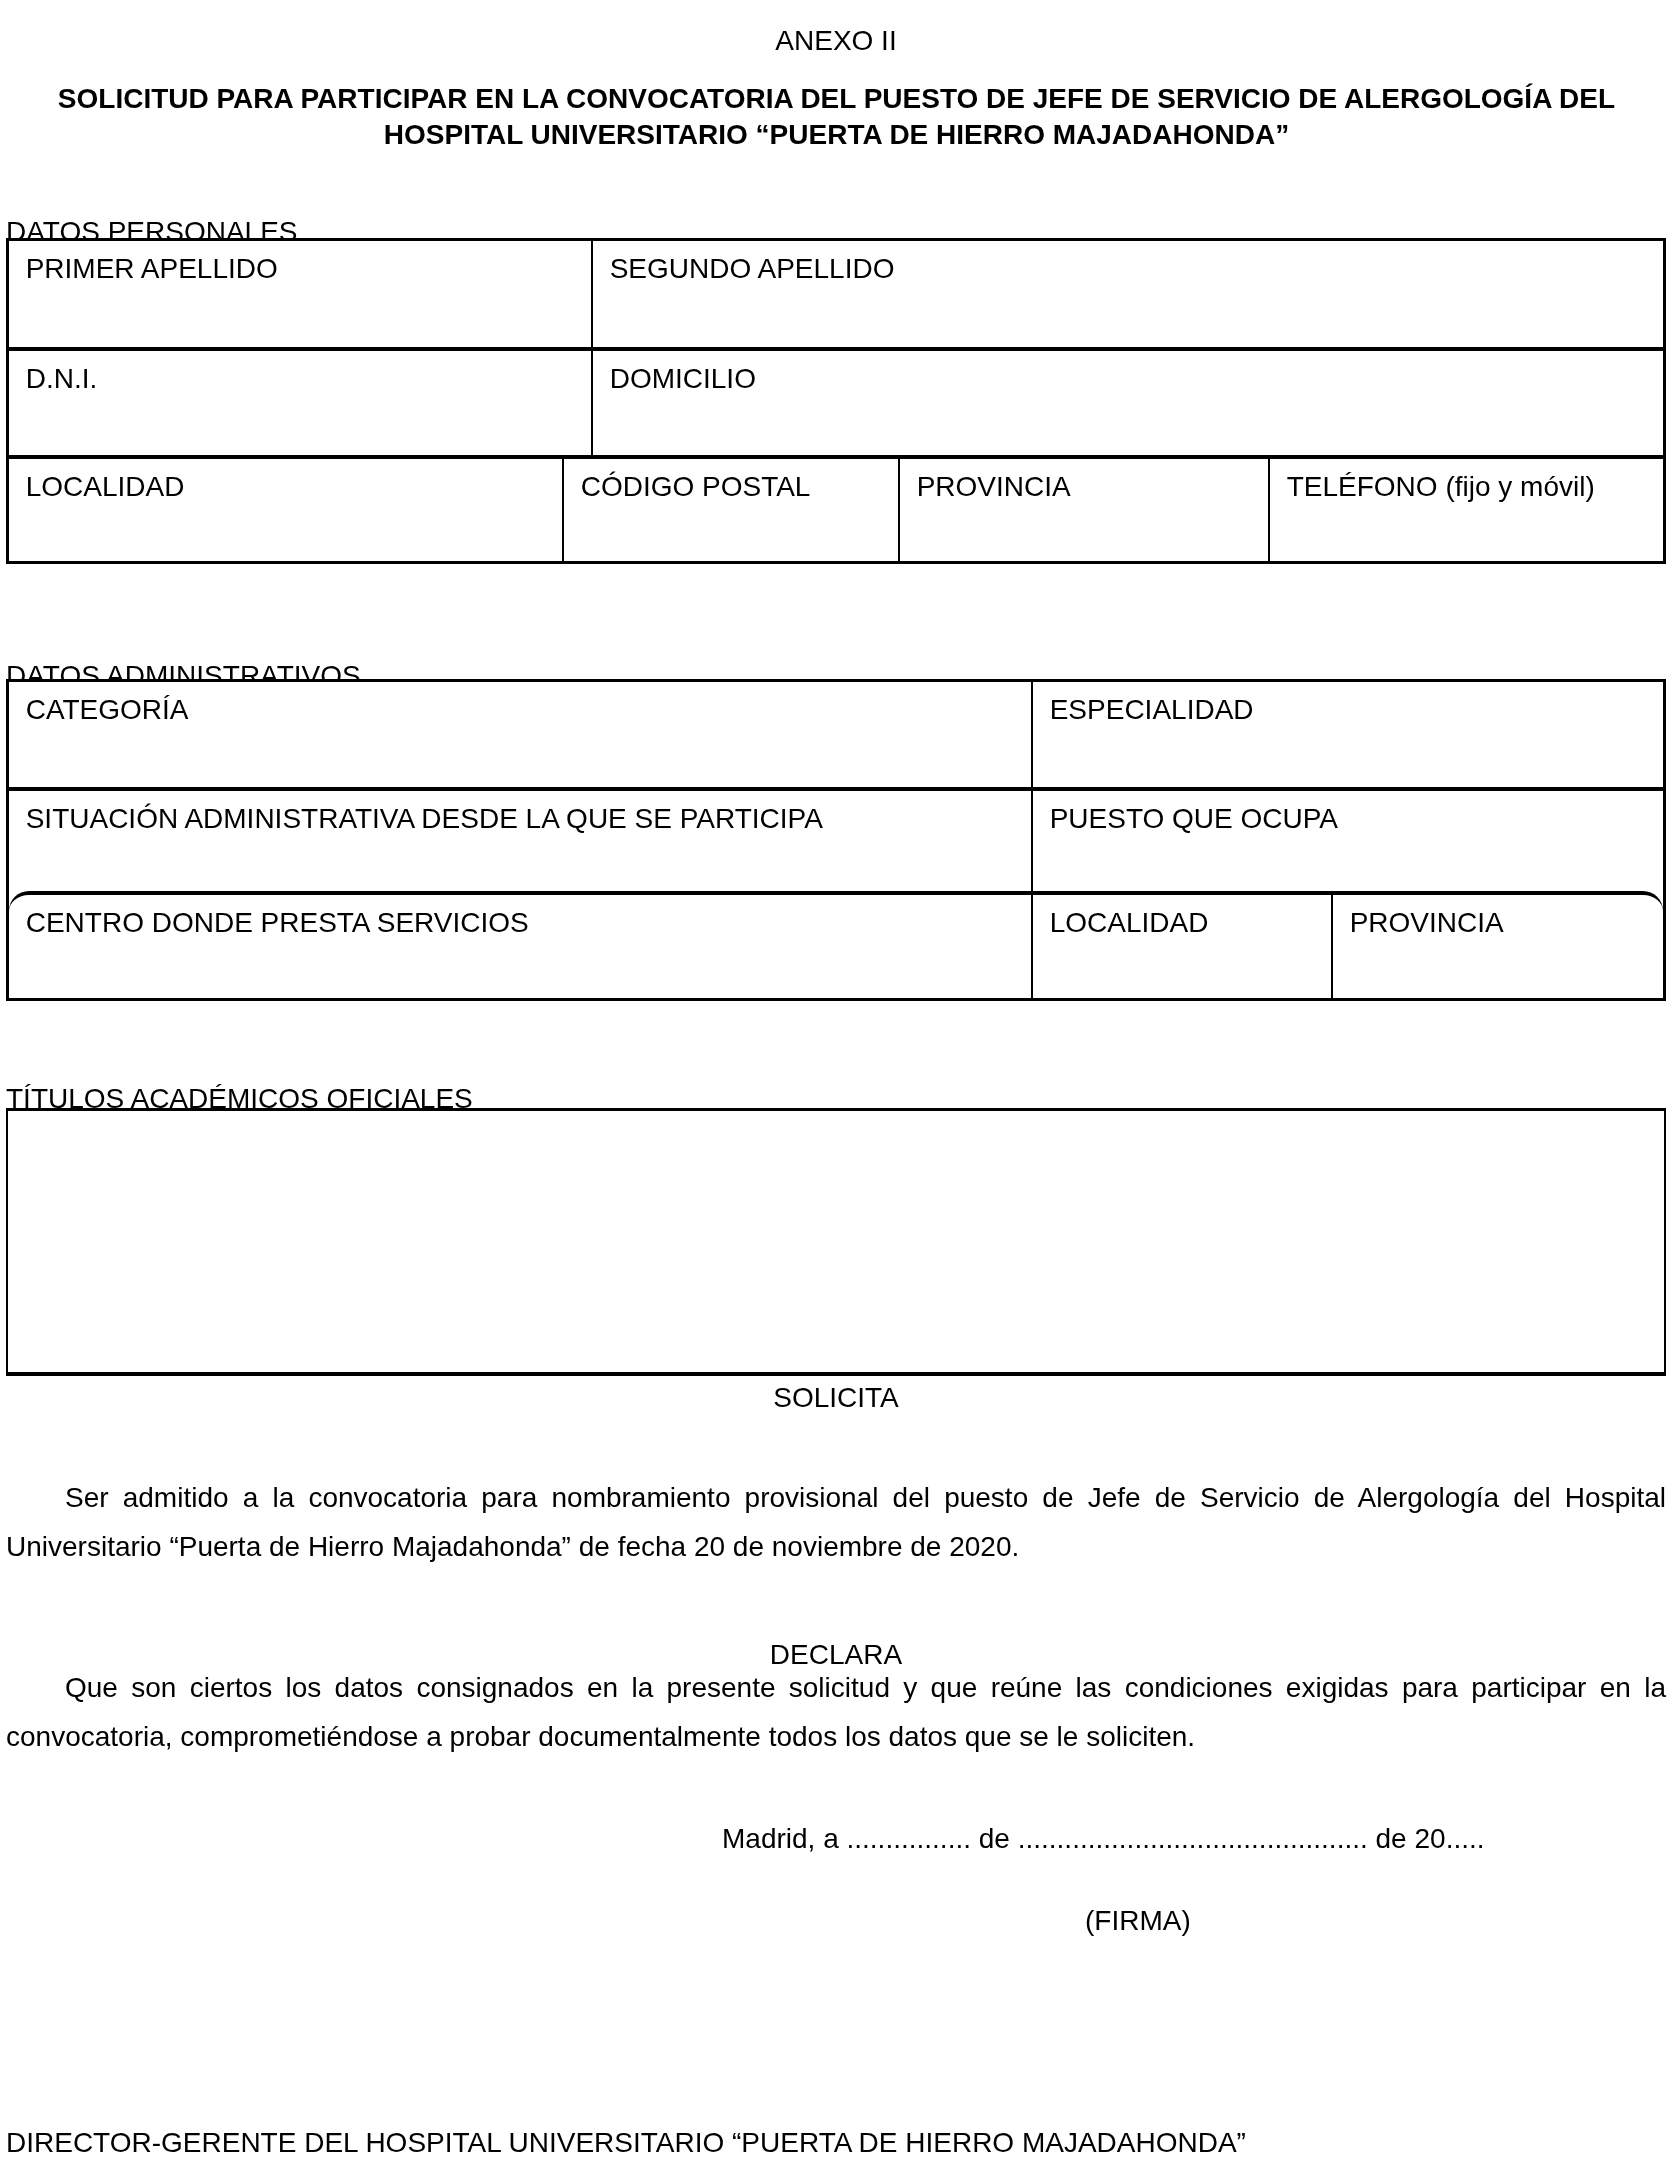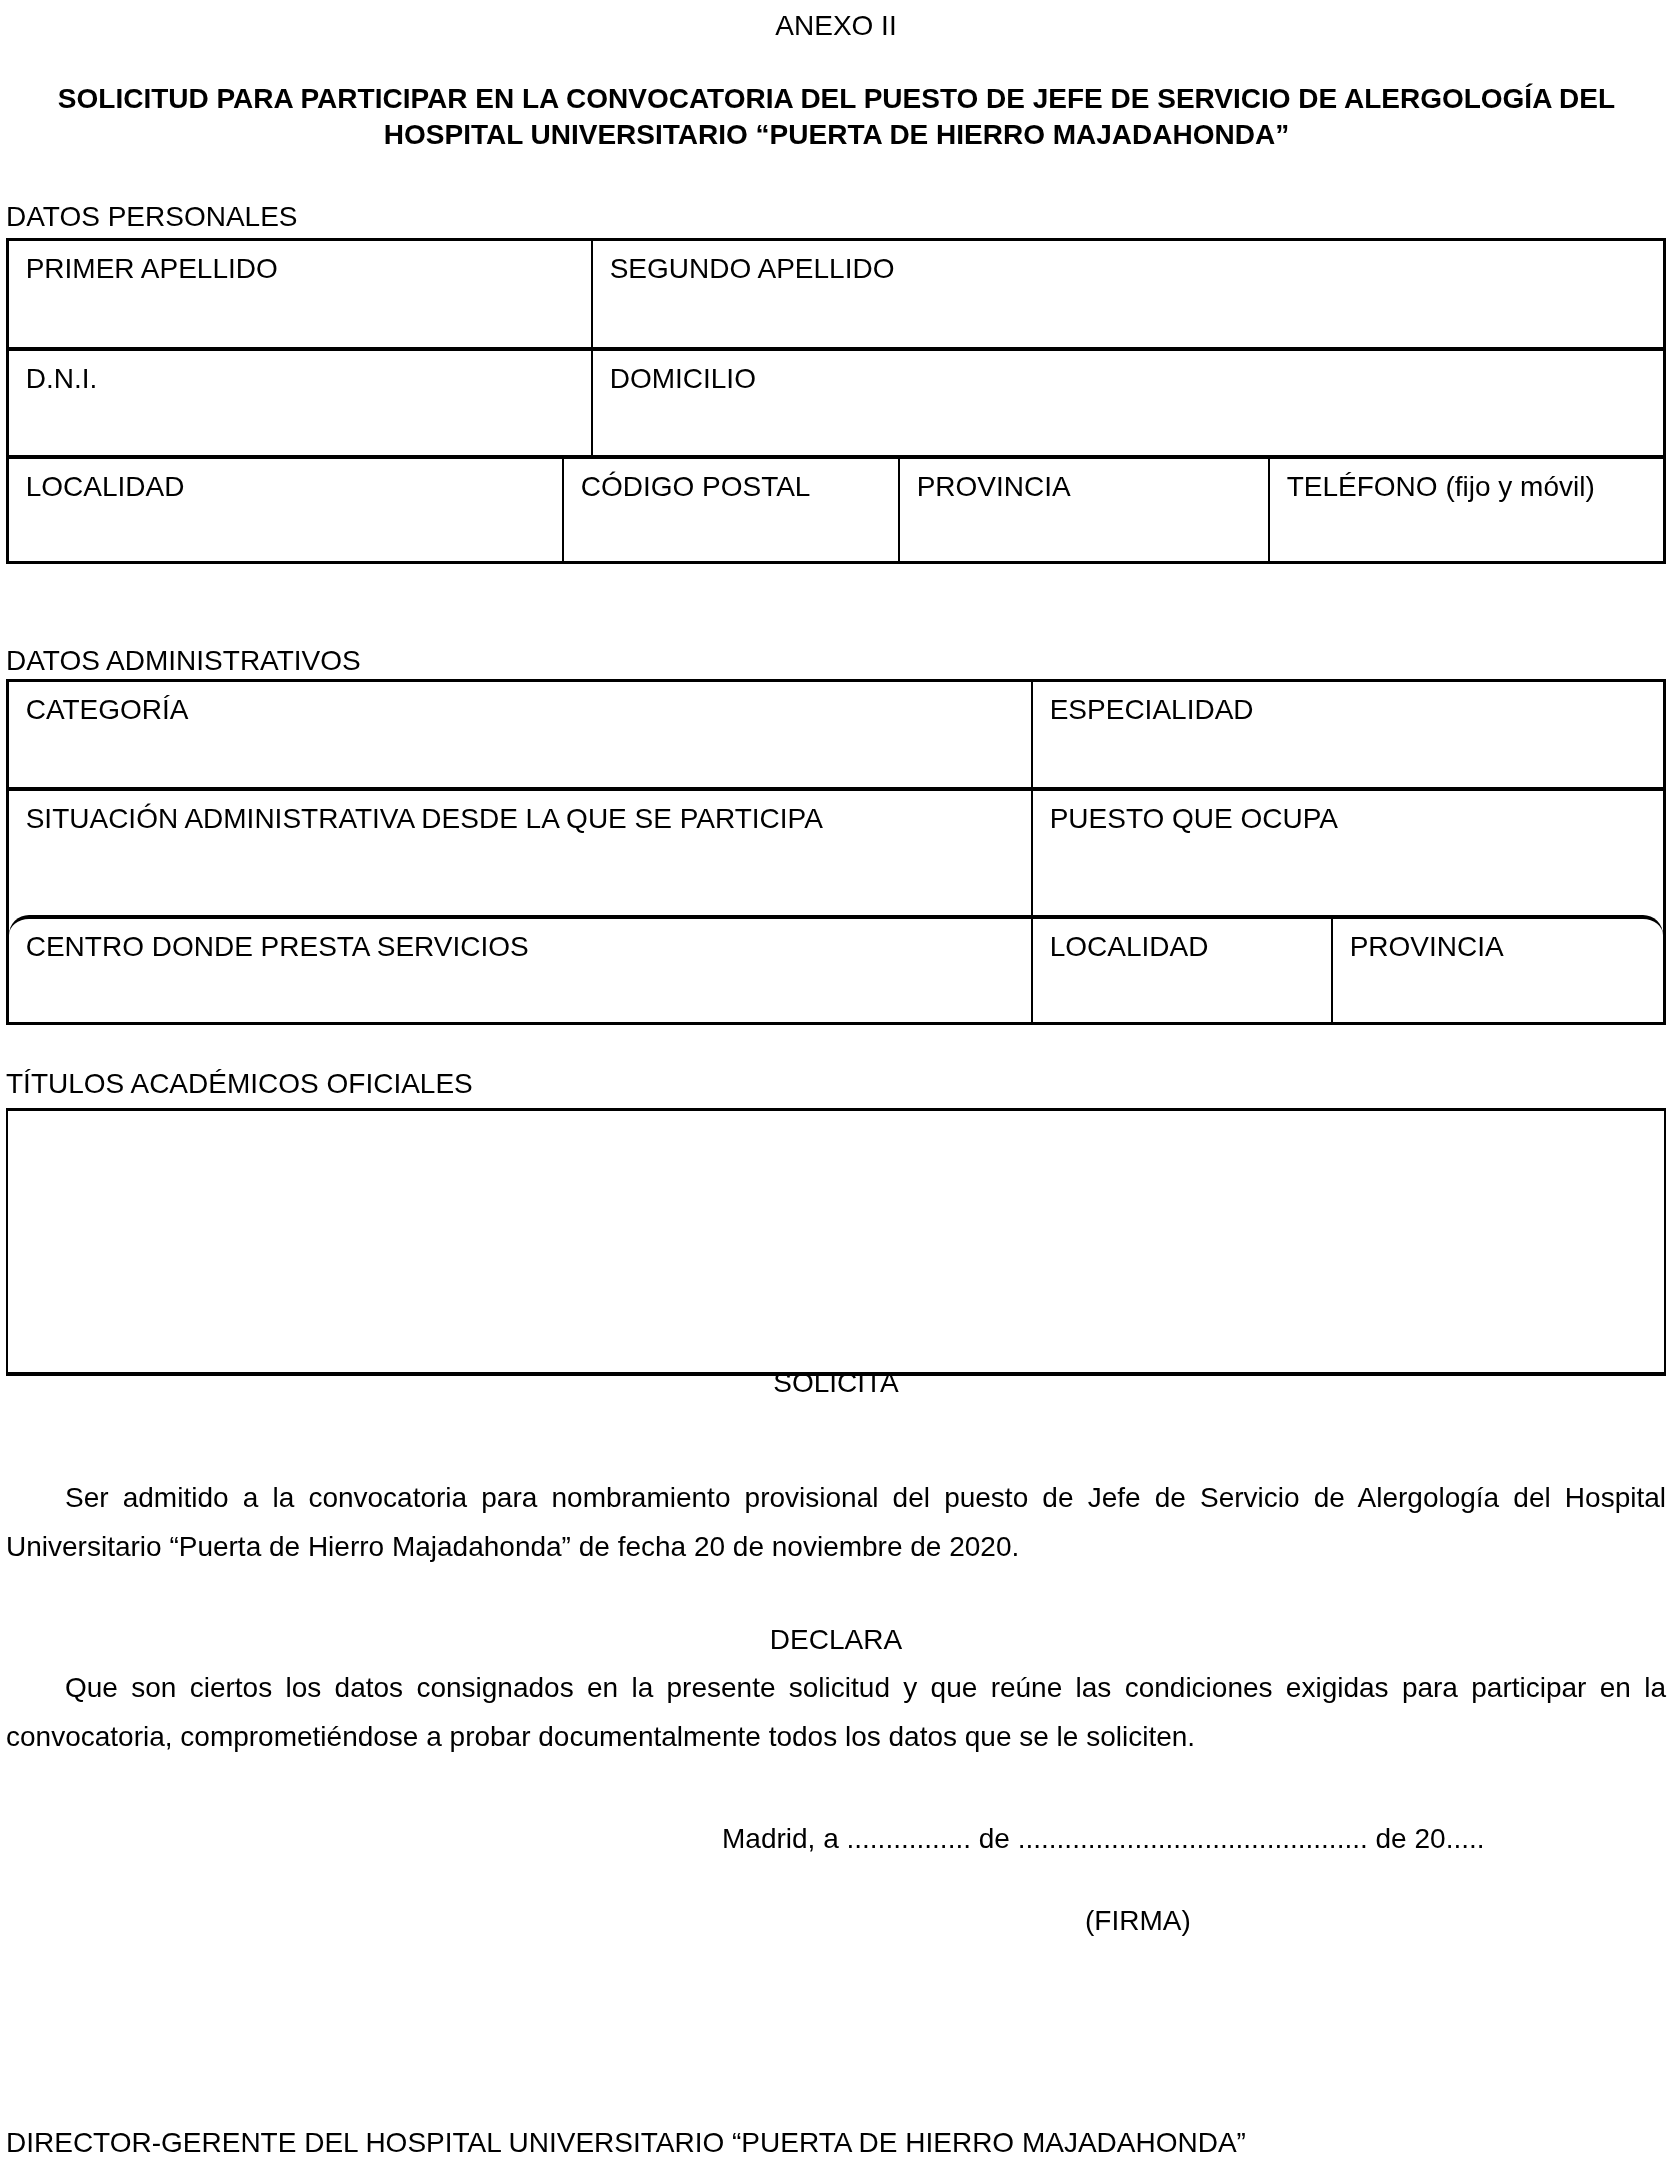"ANEXO II" .heading { margin-top: none -> 15px }
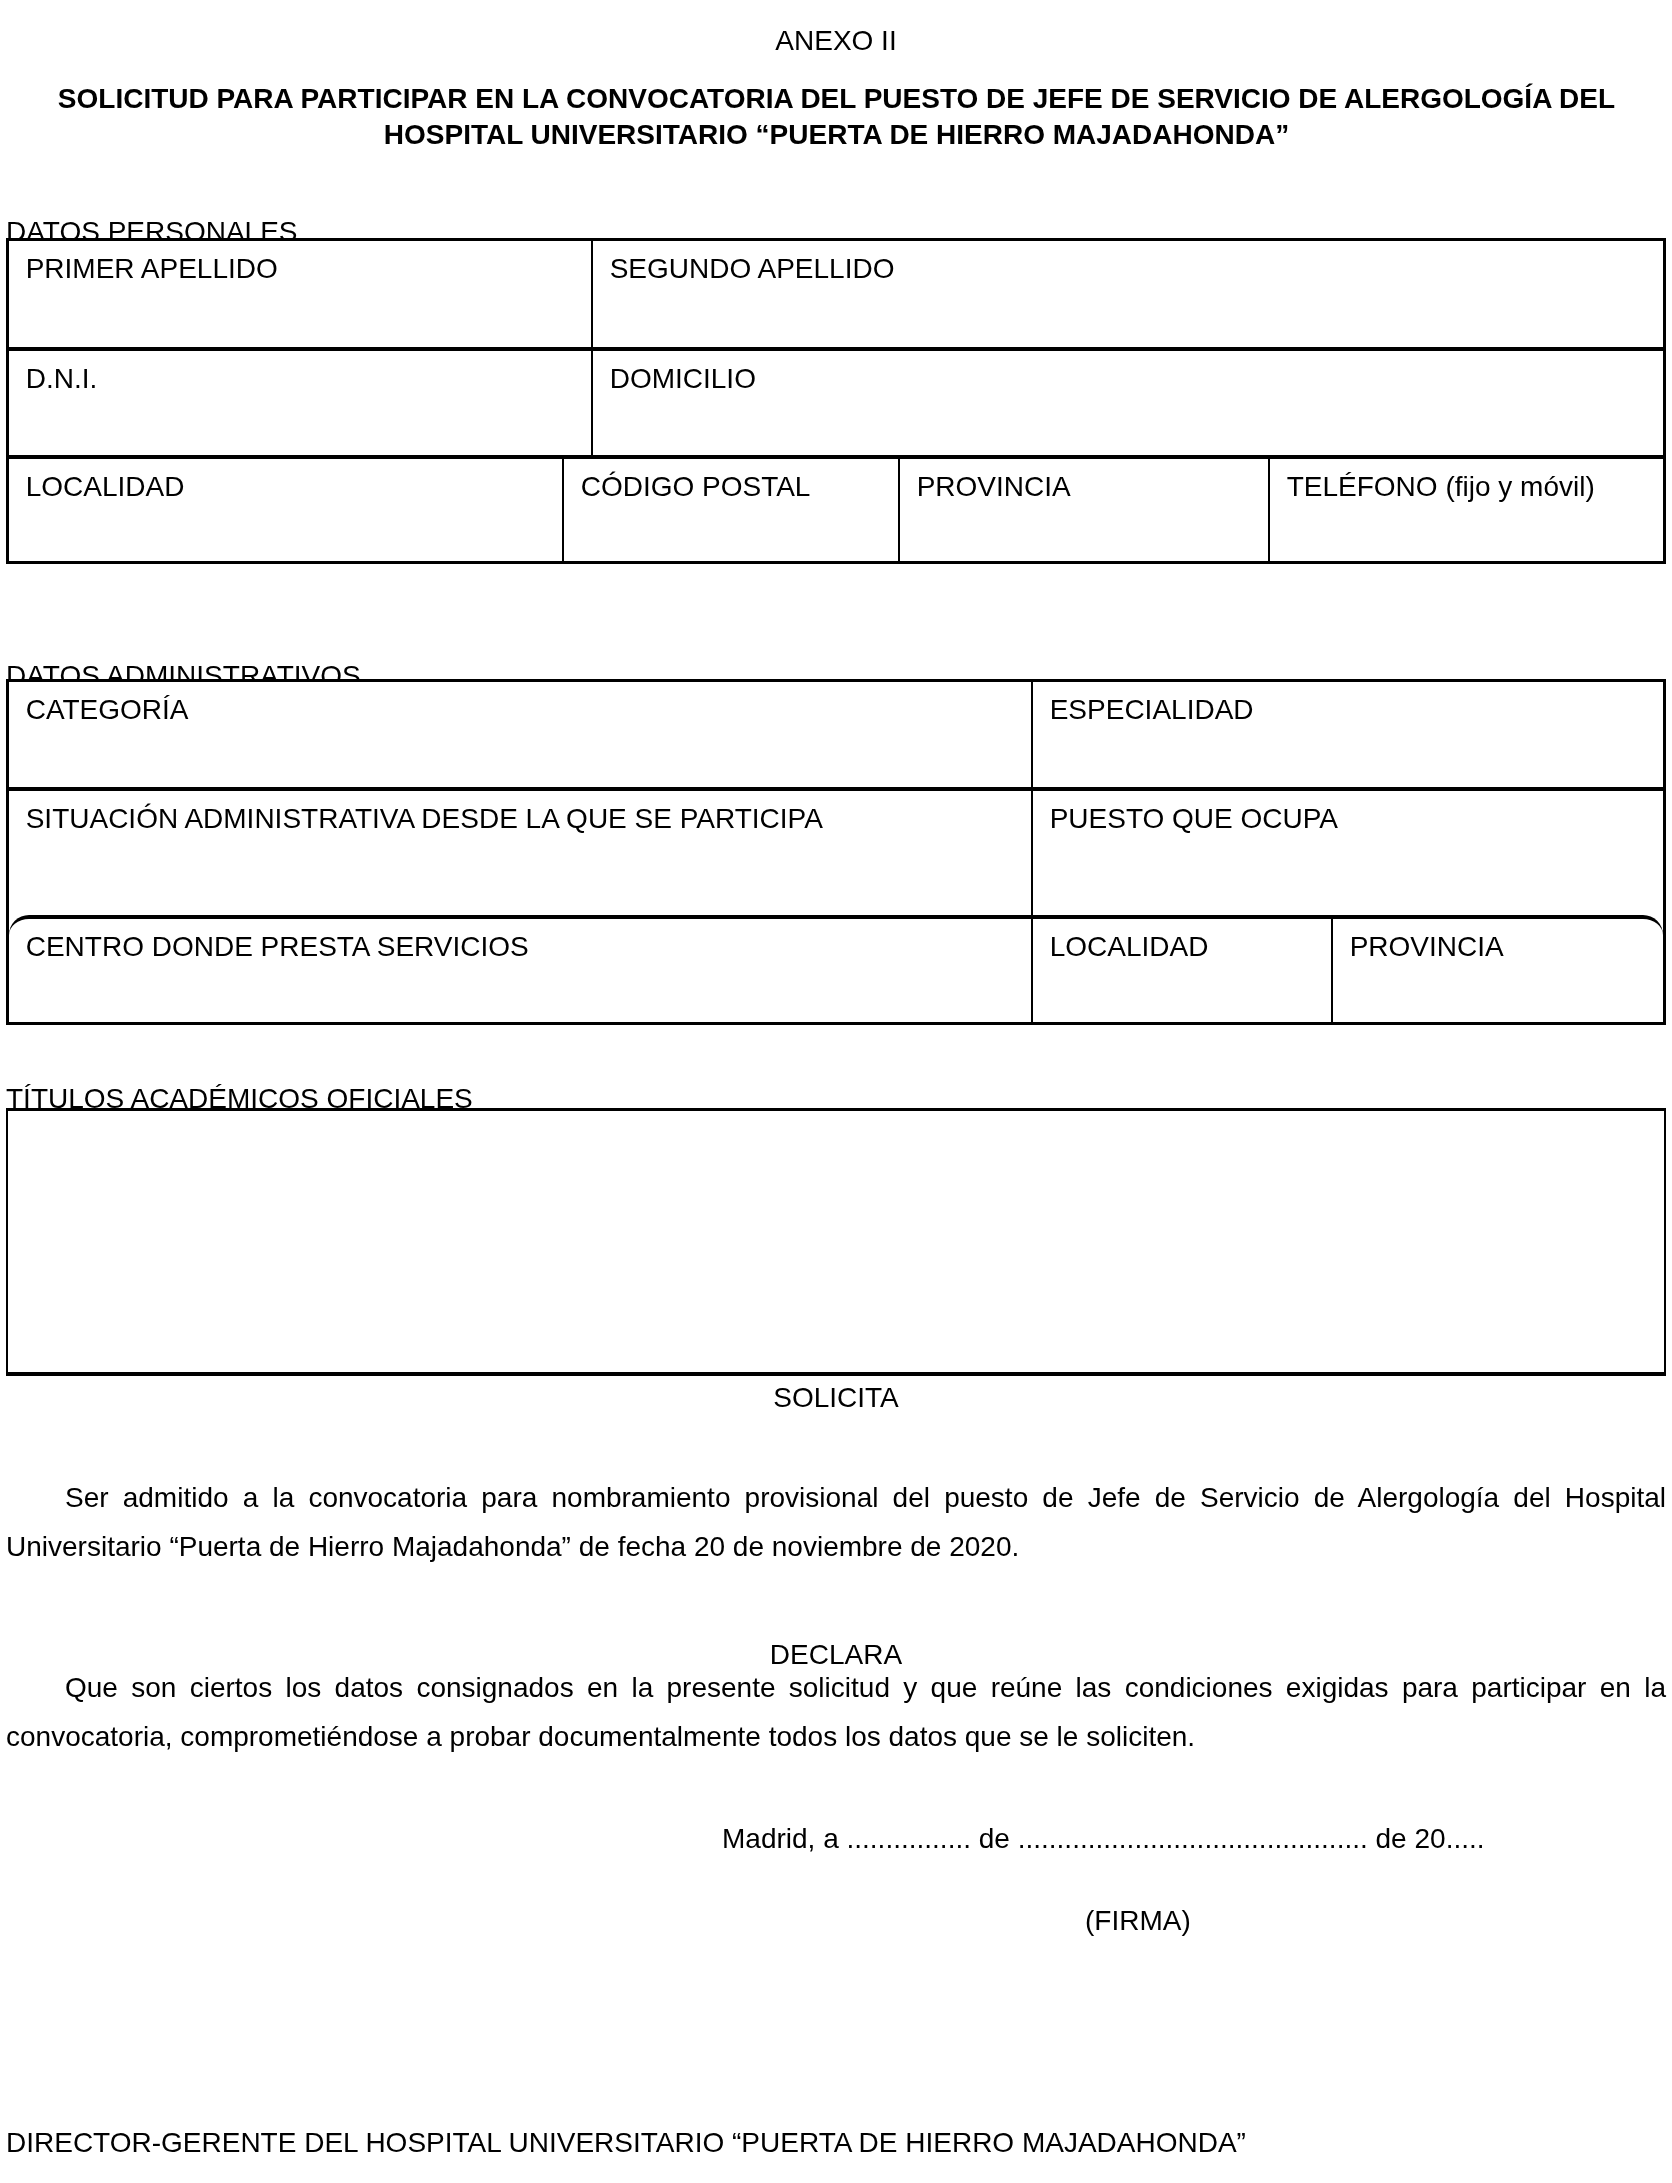"SITUACIÓN ADMINISTRATIVA DESDE LA QUE" div.frow { height: 128px -> 104px }
